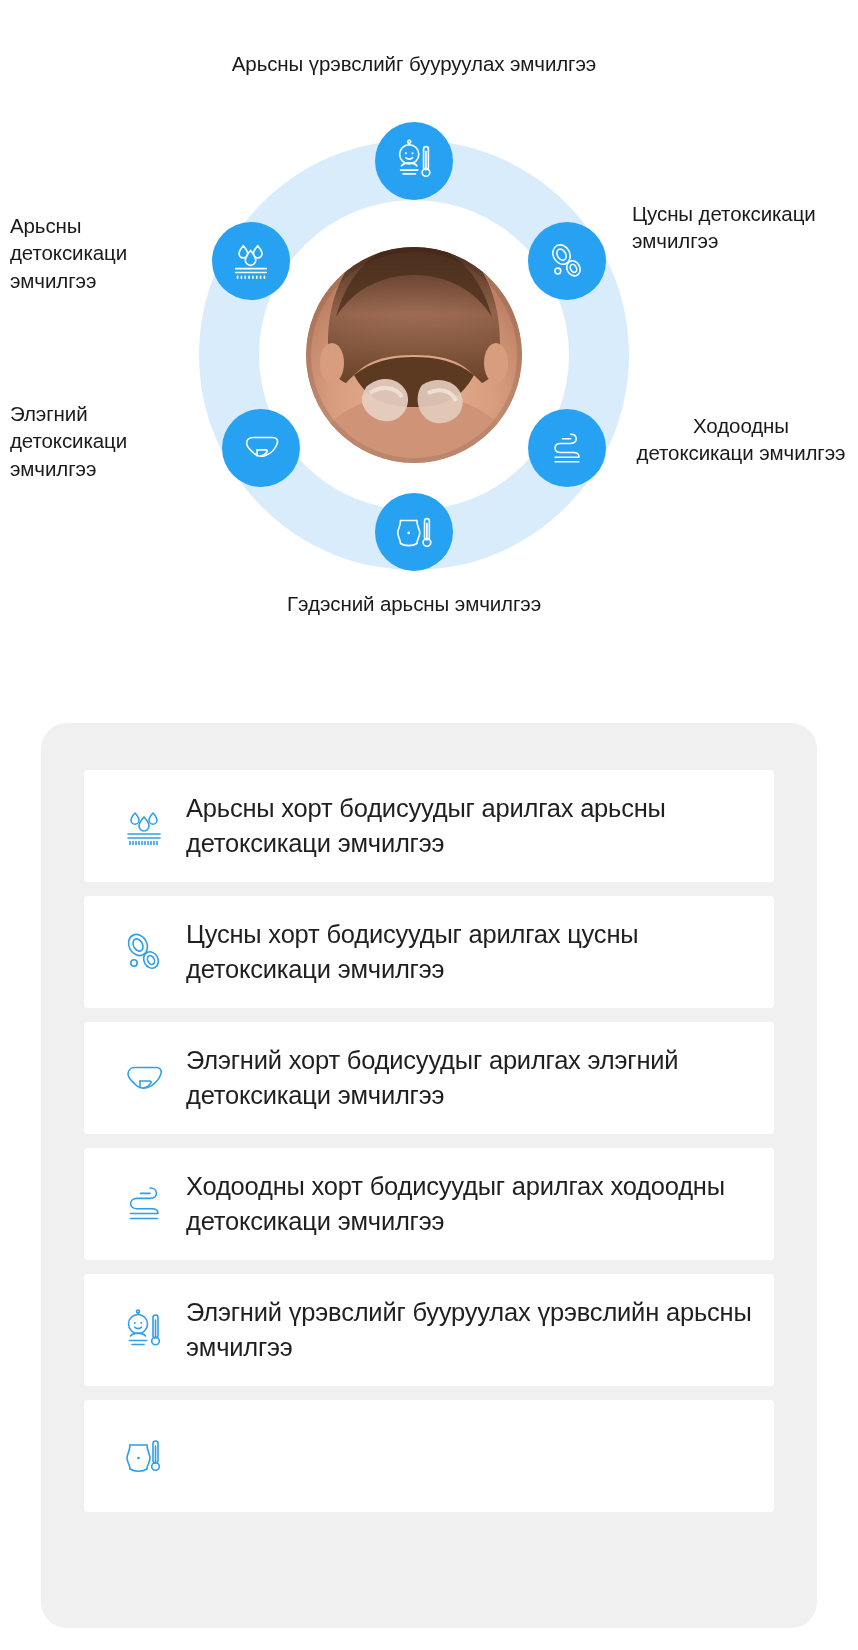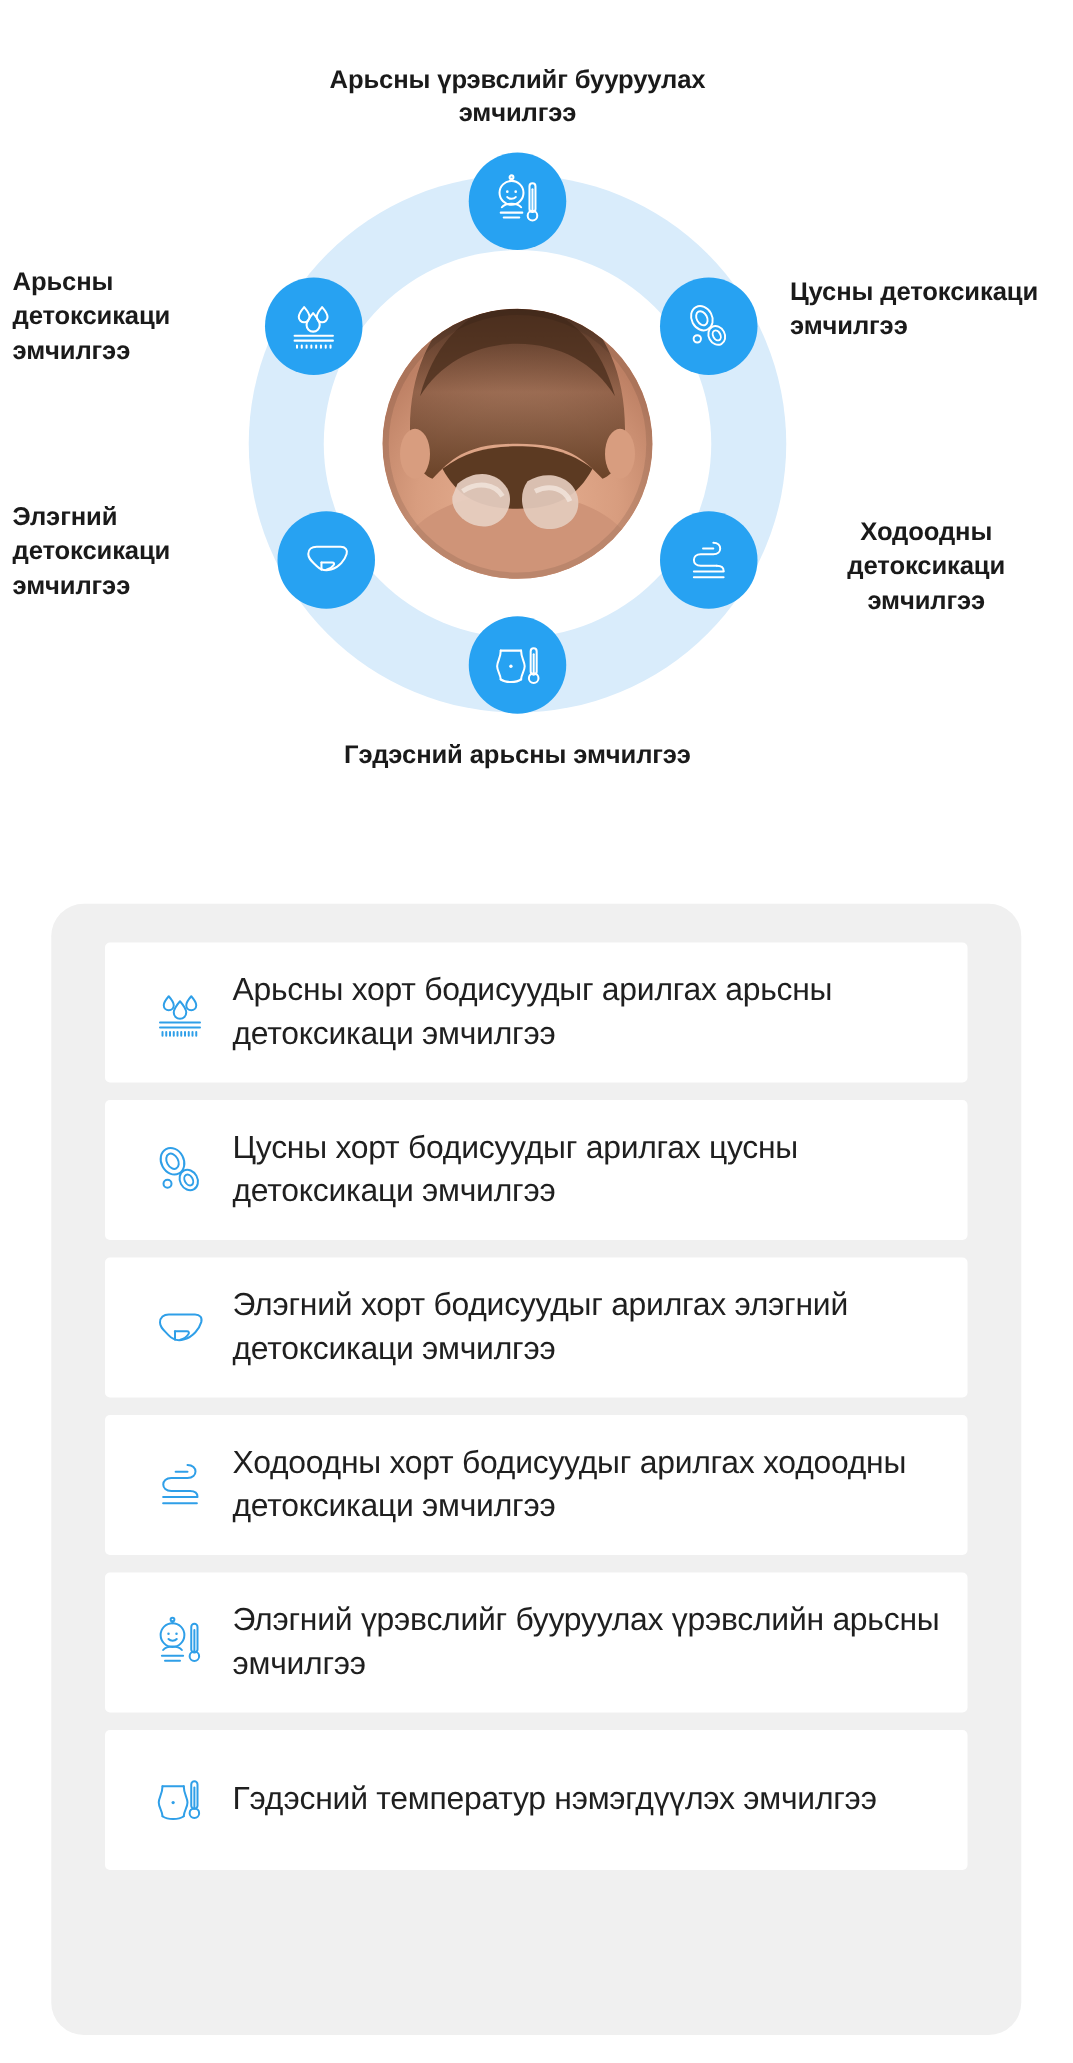"Арьсны үрэвслийг бууруулах эмчилгээ" .dlabel { font-weight: 700 -> 400 }
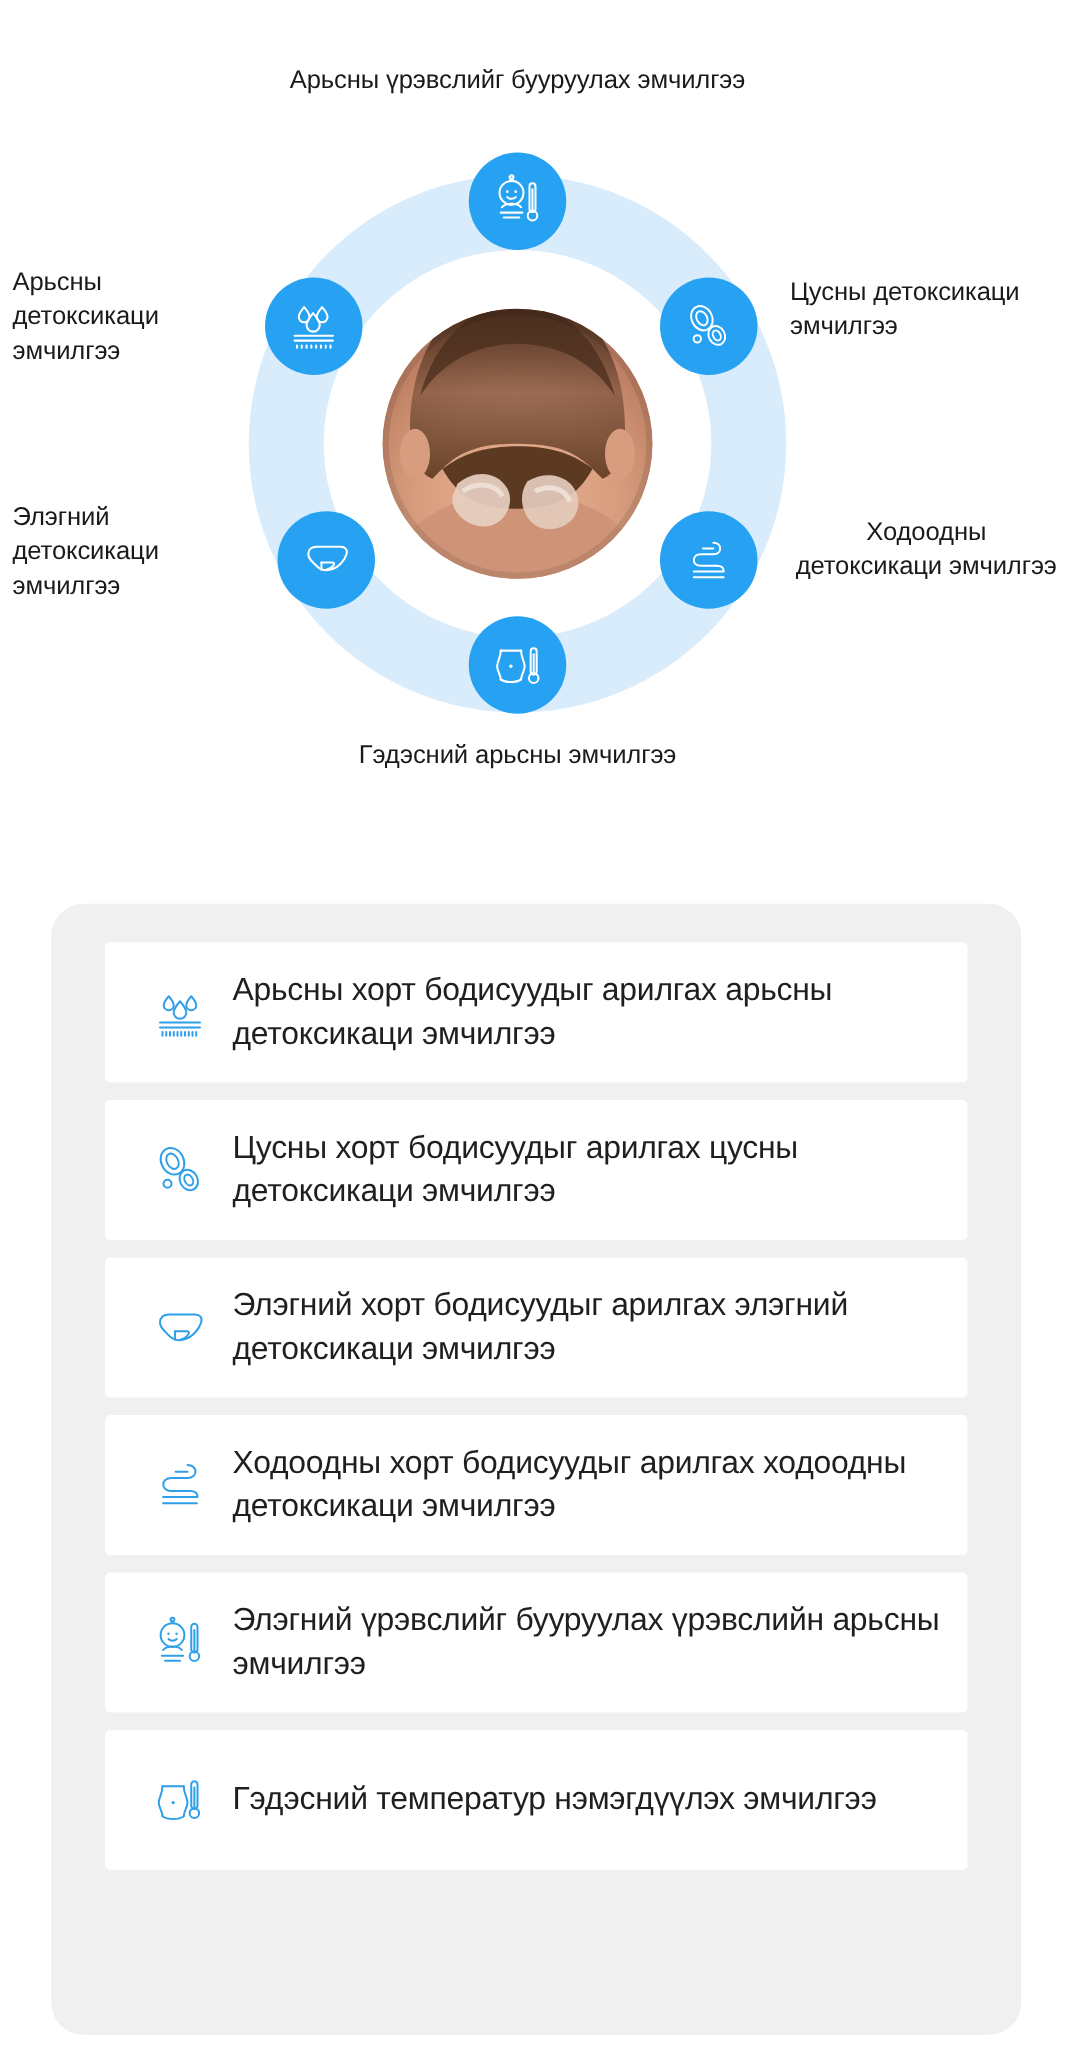"Цусны детоксикаци эмчилгээ" .dlabel-tr { top: 220px -> 200px }
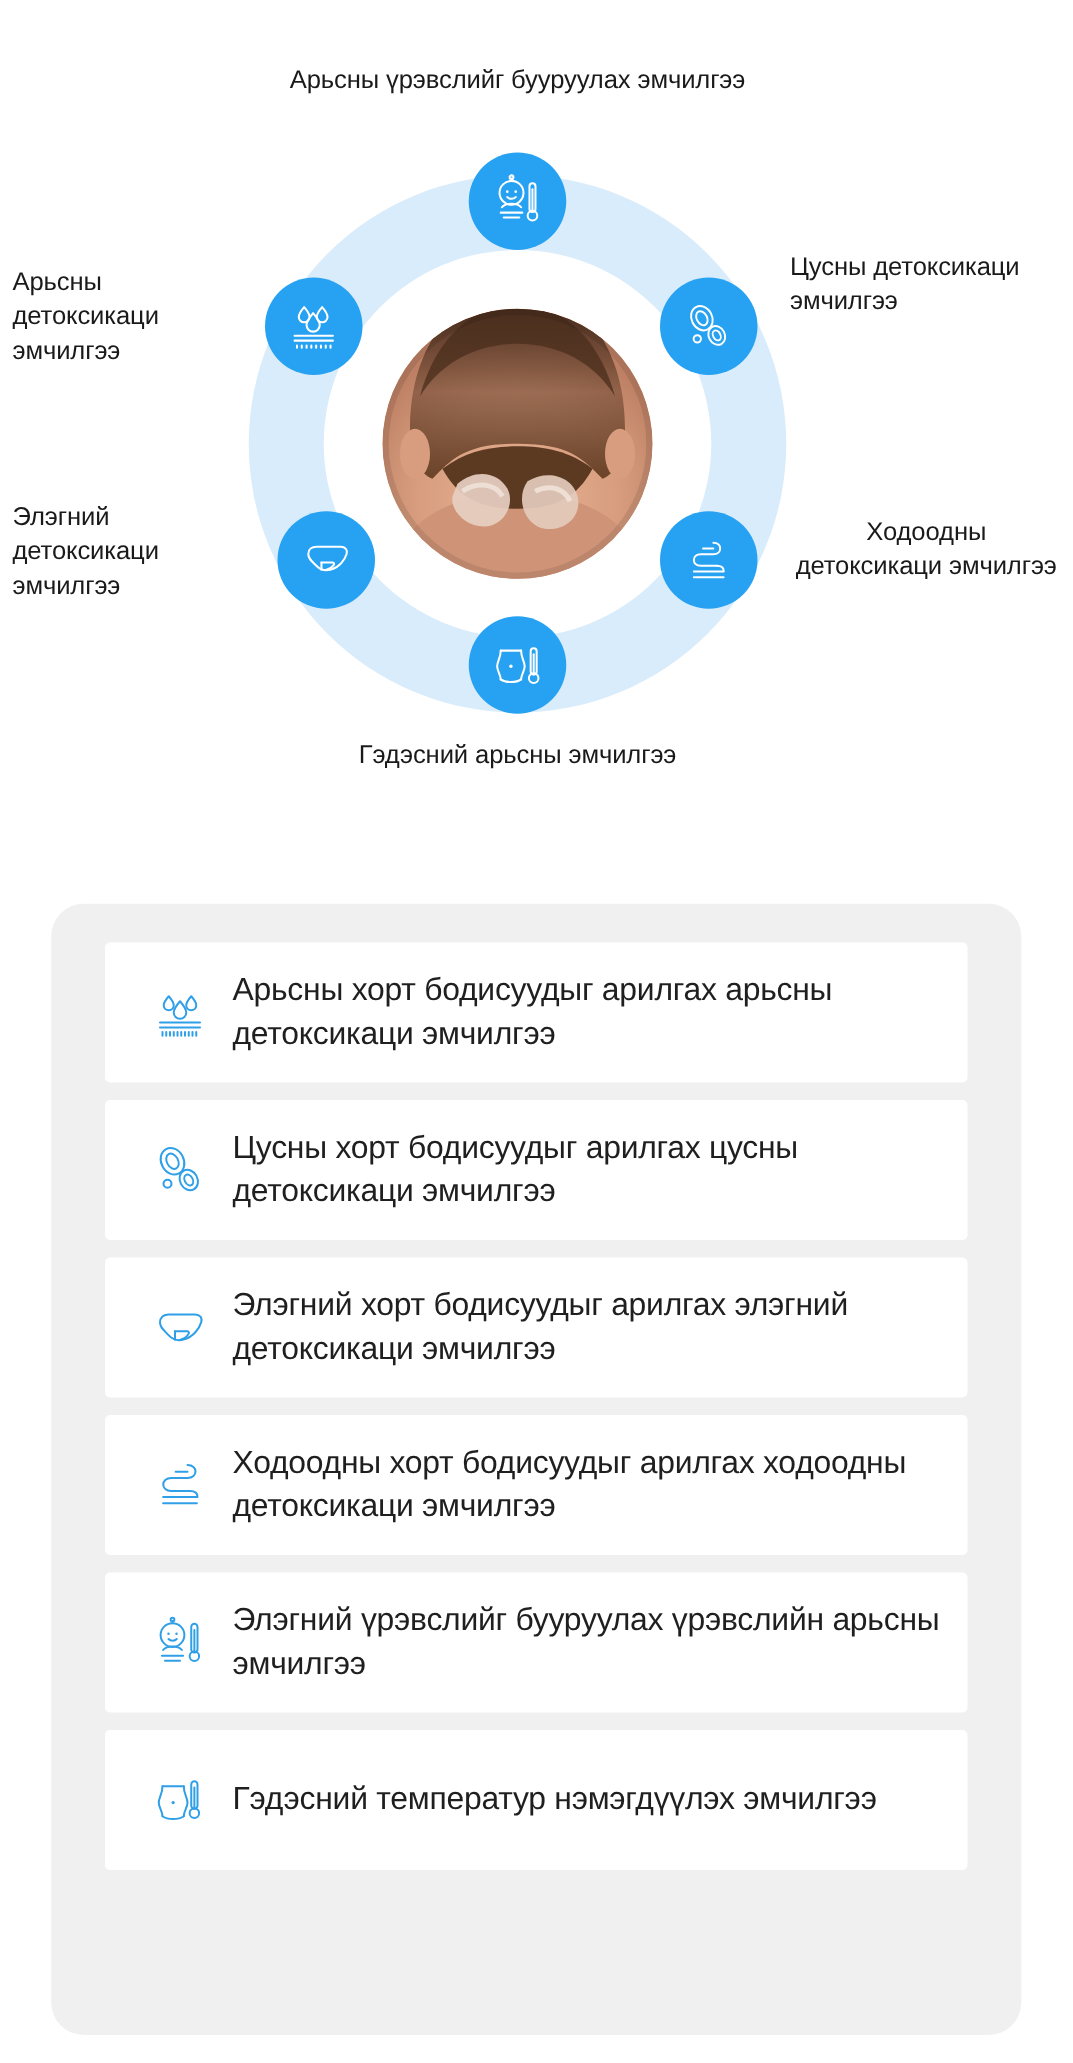"Арьсны хорт бодисуудыг арилгах арьсны" .list-card { padding: 31px 43px -> 47px 43px }
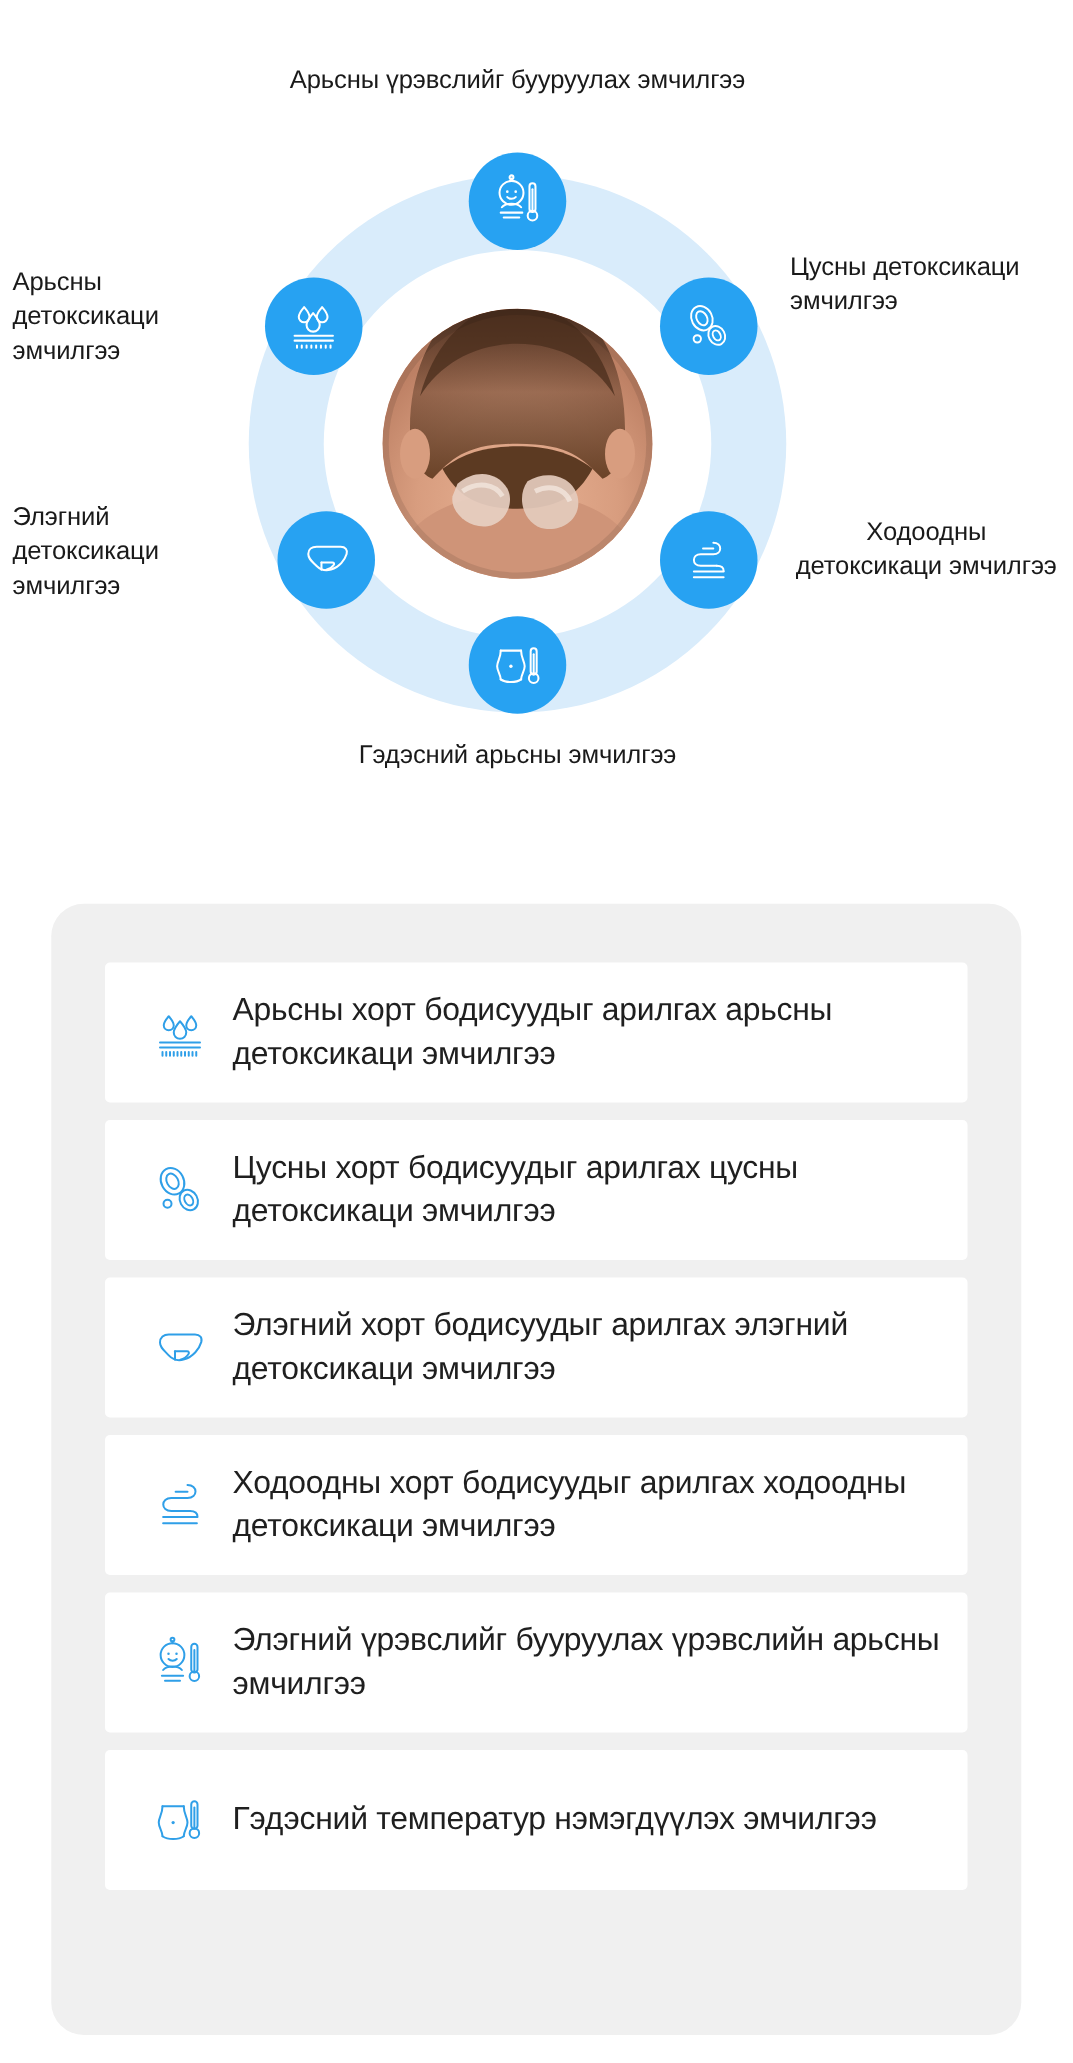"Гэдэсний температур нэмэгдүүлэх эмчилгээ" div.row-text { html: <div>Гэдэсний температур нэмэгдүүлэх эмчилгээ</div> -> none }
